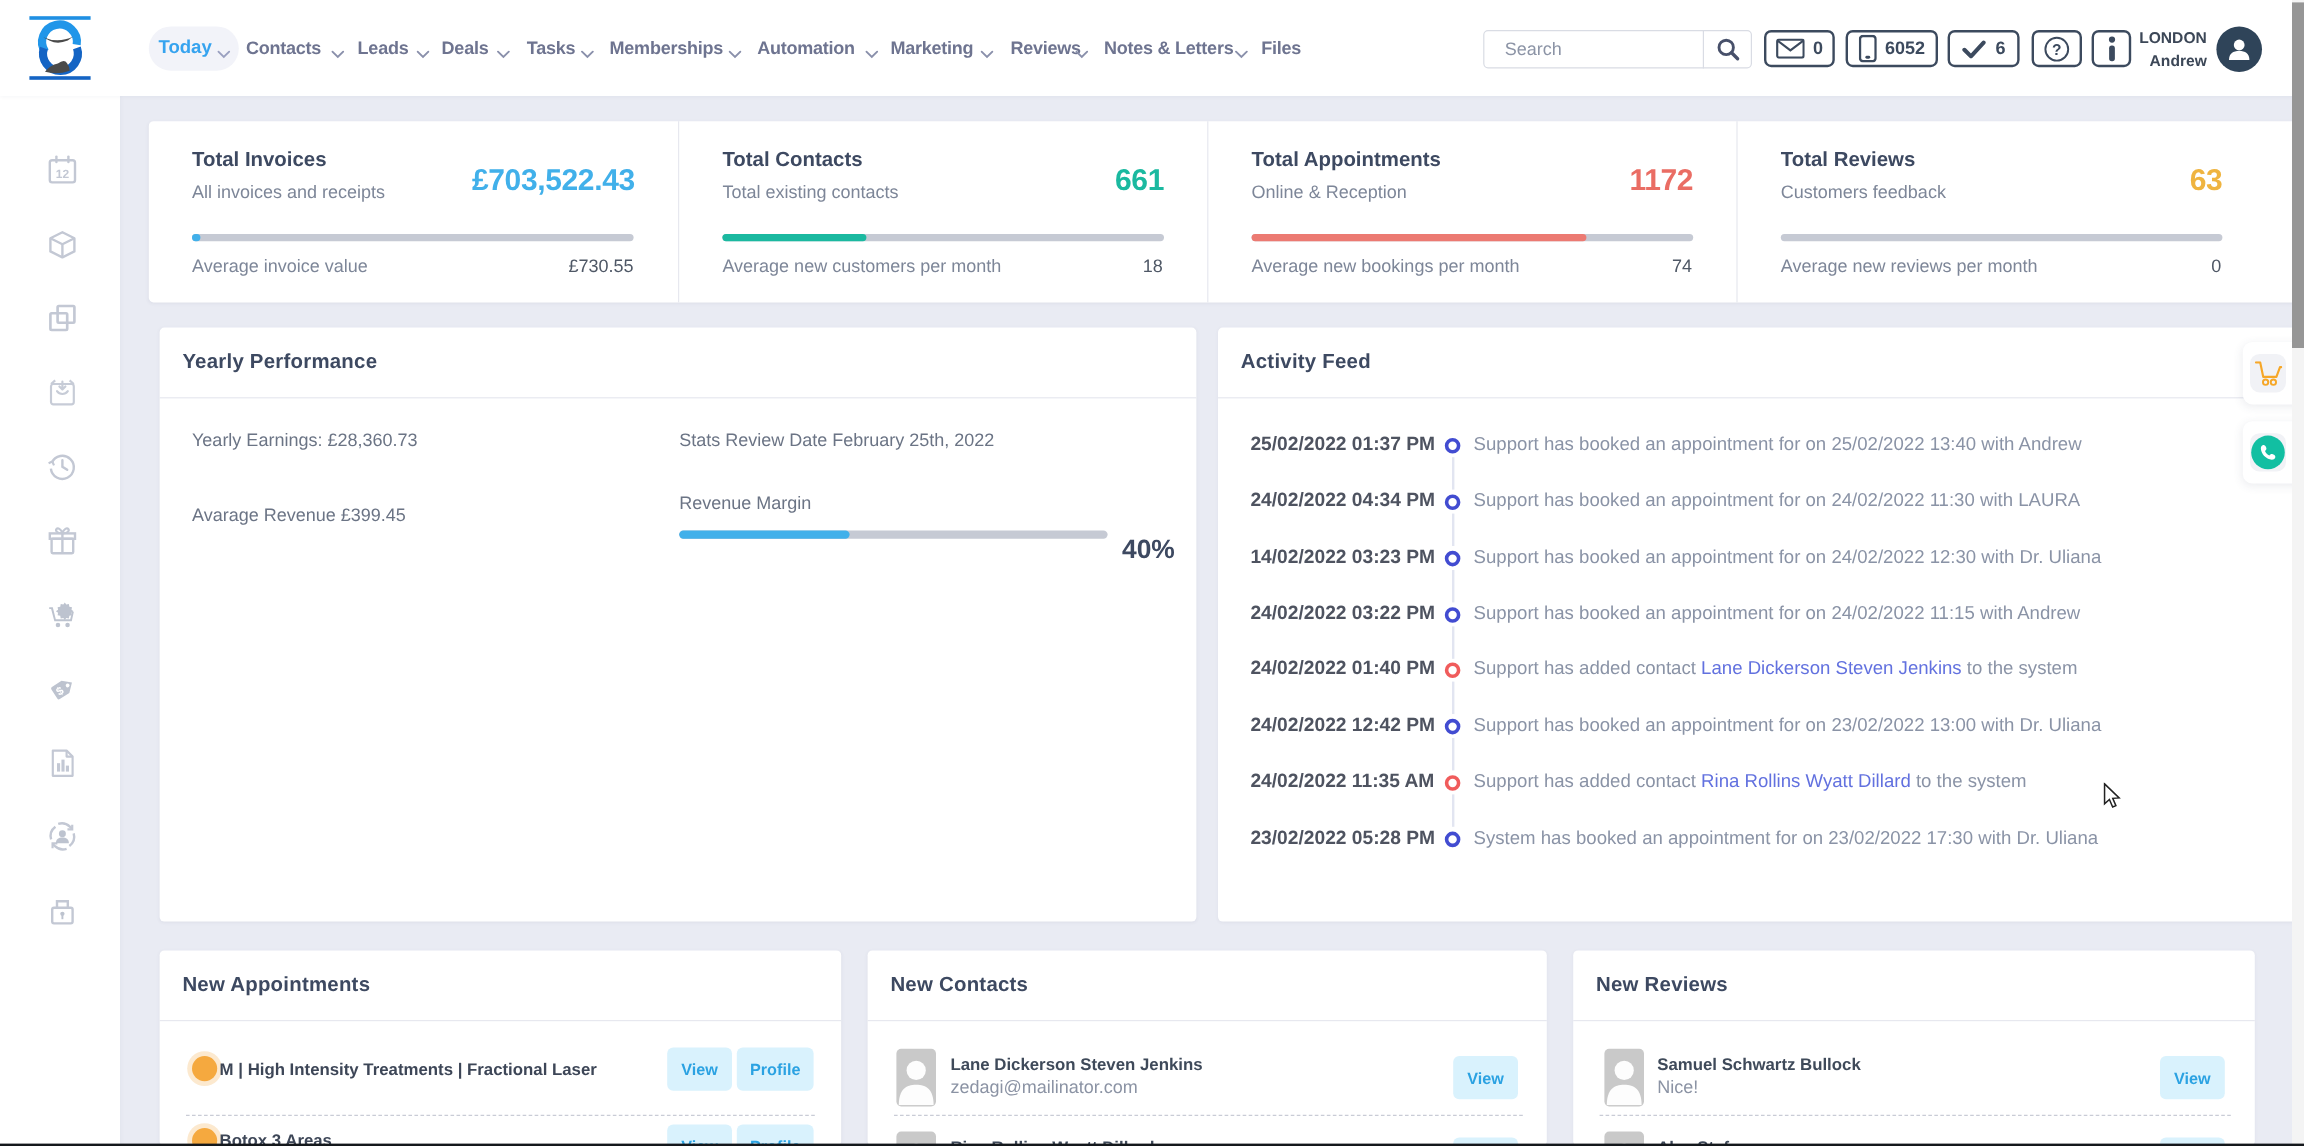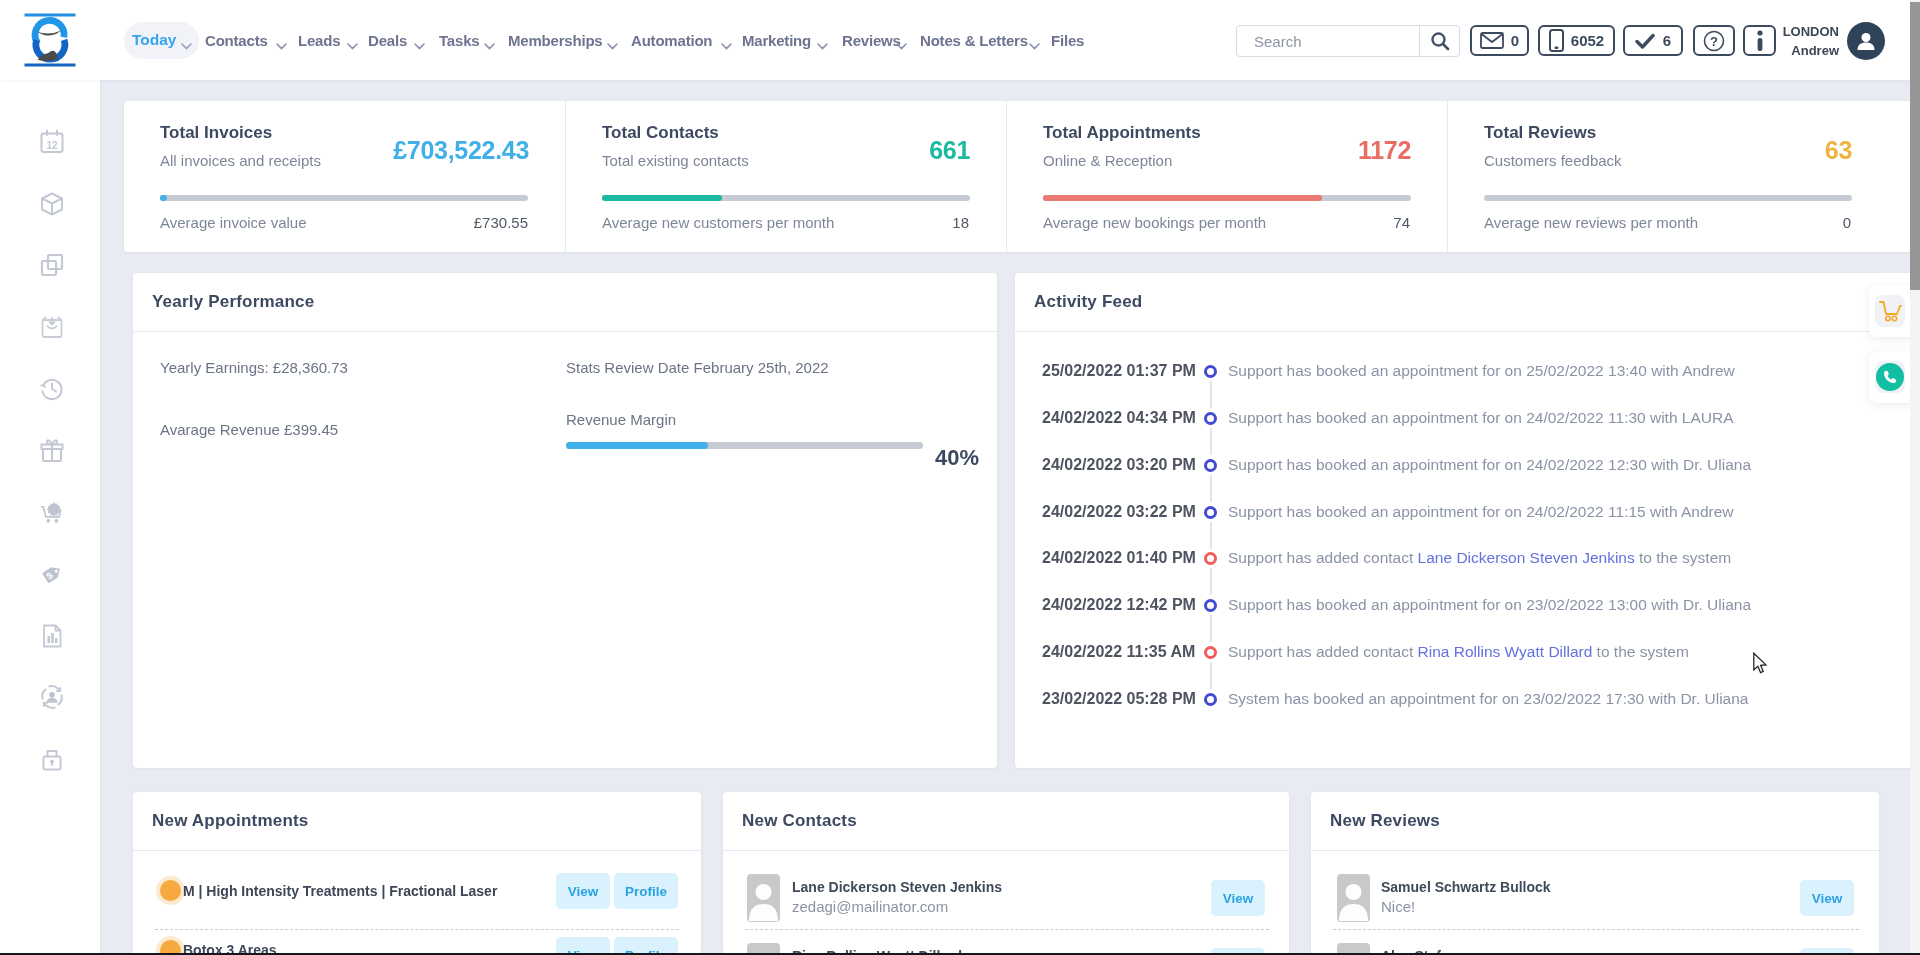"24/02/2022 03:20 PM" div.ts { text: 24/02/2022 03:20 -> 14/02/2022 03:23 }
